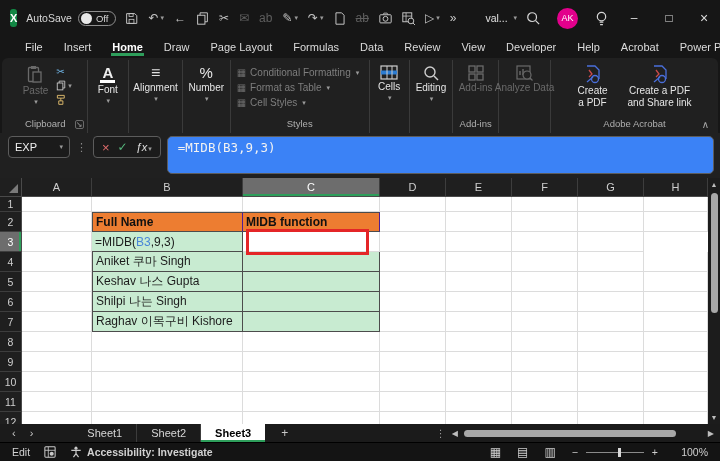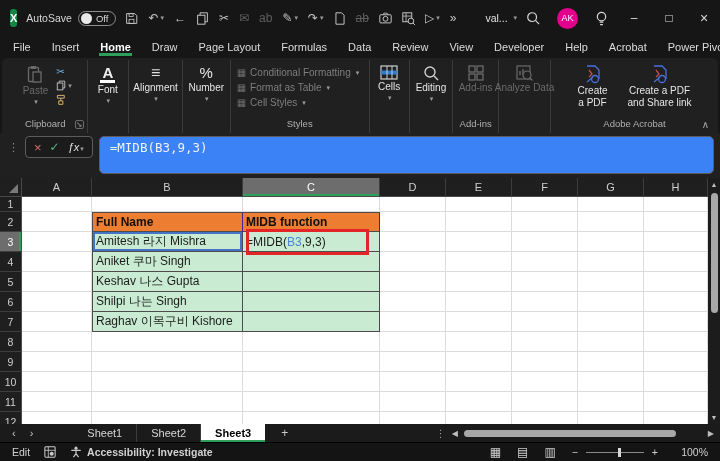"File" .tabsrow { left: 0 -> 12px }
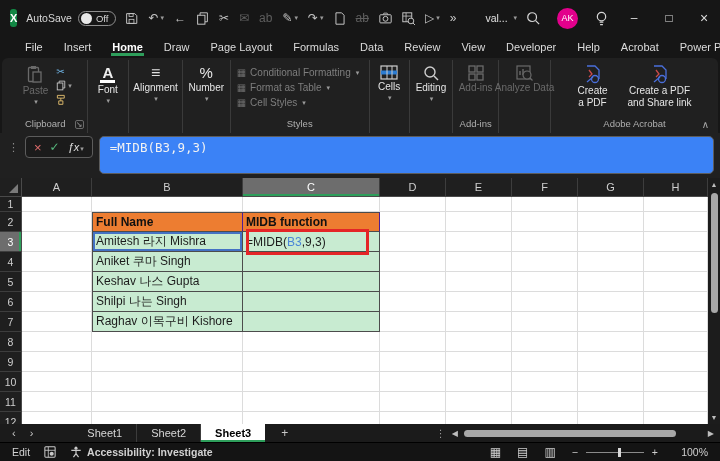"EXP" div.namebox { html: none -> <div> <span>EXP</span> <span>▾</span> </div> }
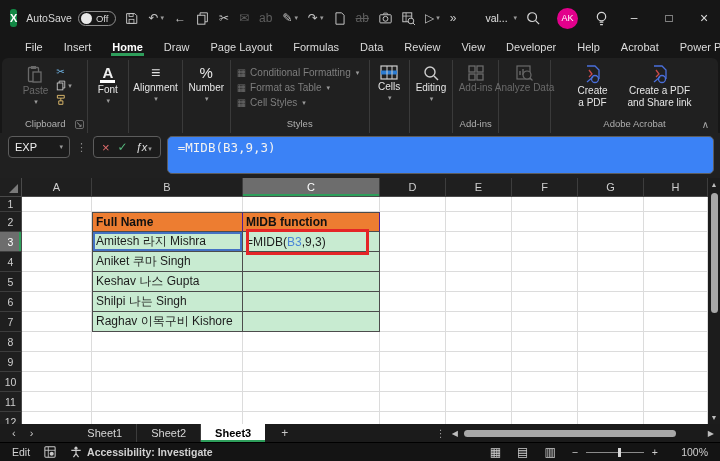"Amitesh 라지 Mishra" div.c { html: <div>Amitesh 라지 Mishra</div> -> none }
